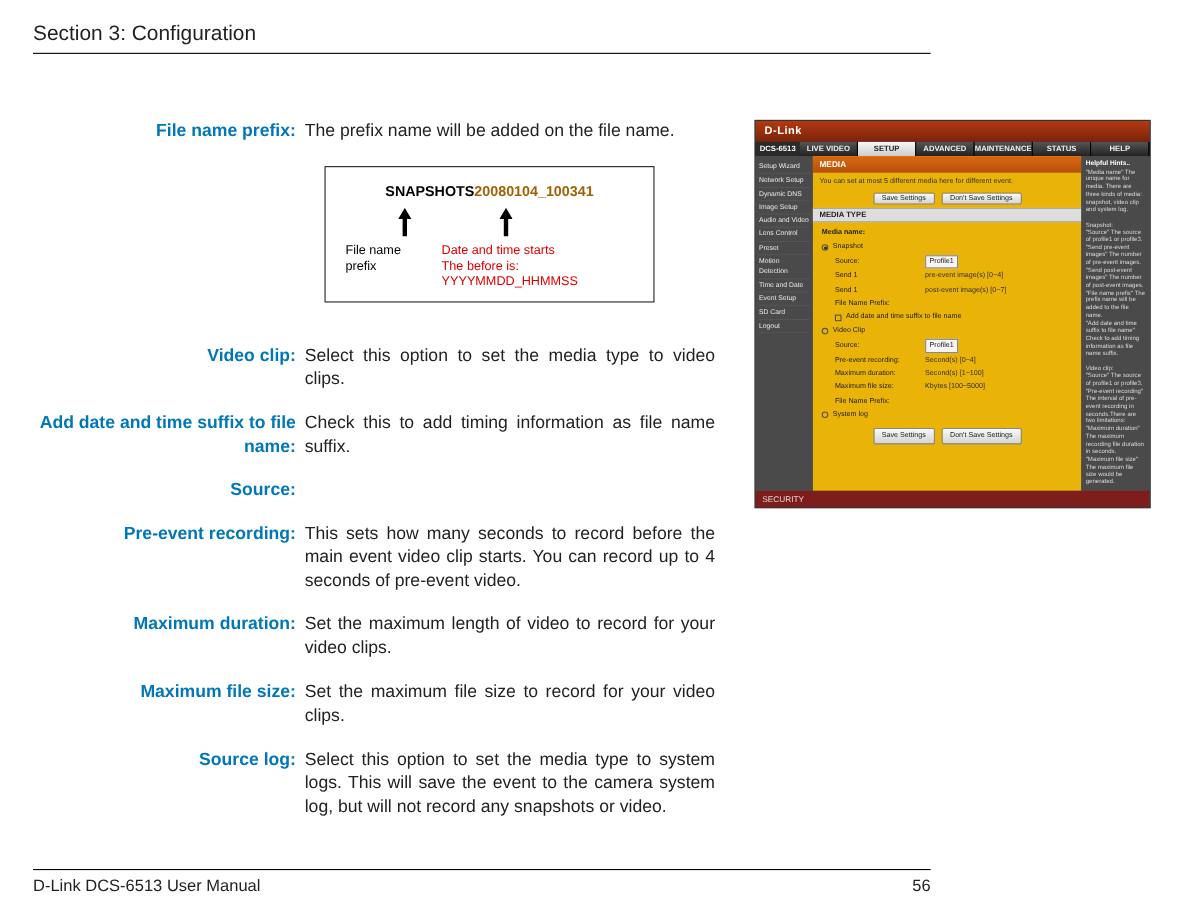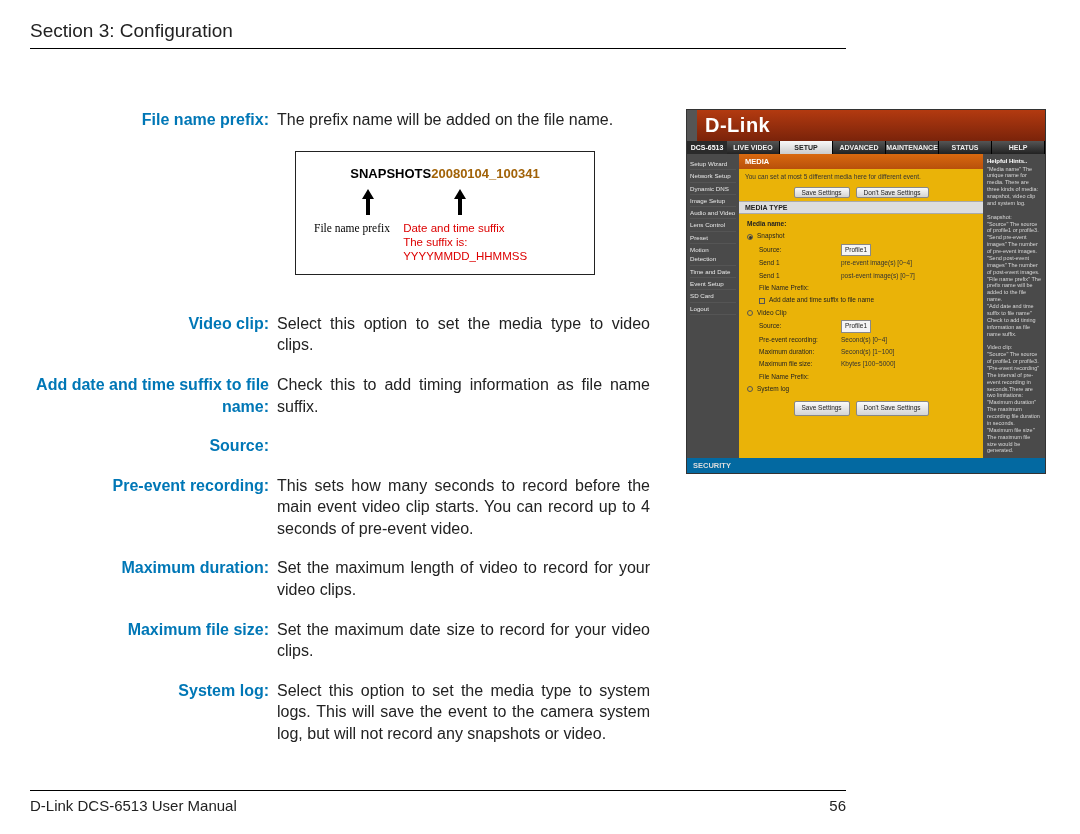"D-Link" .mini-header { font-size: 20px -> 10px; margin-left: 10px -> none }
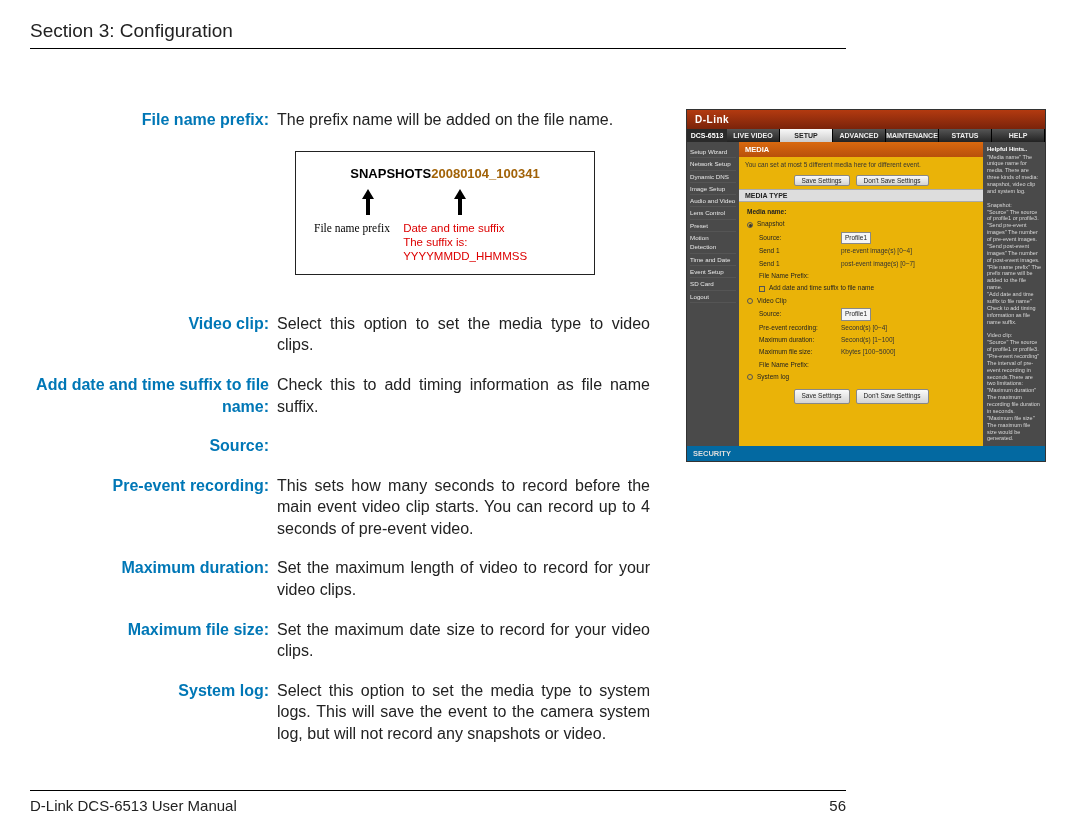"File name prefix" div.caption-black { font-family: Liberation Serif, serif -> none }
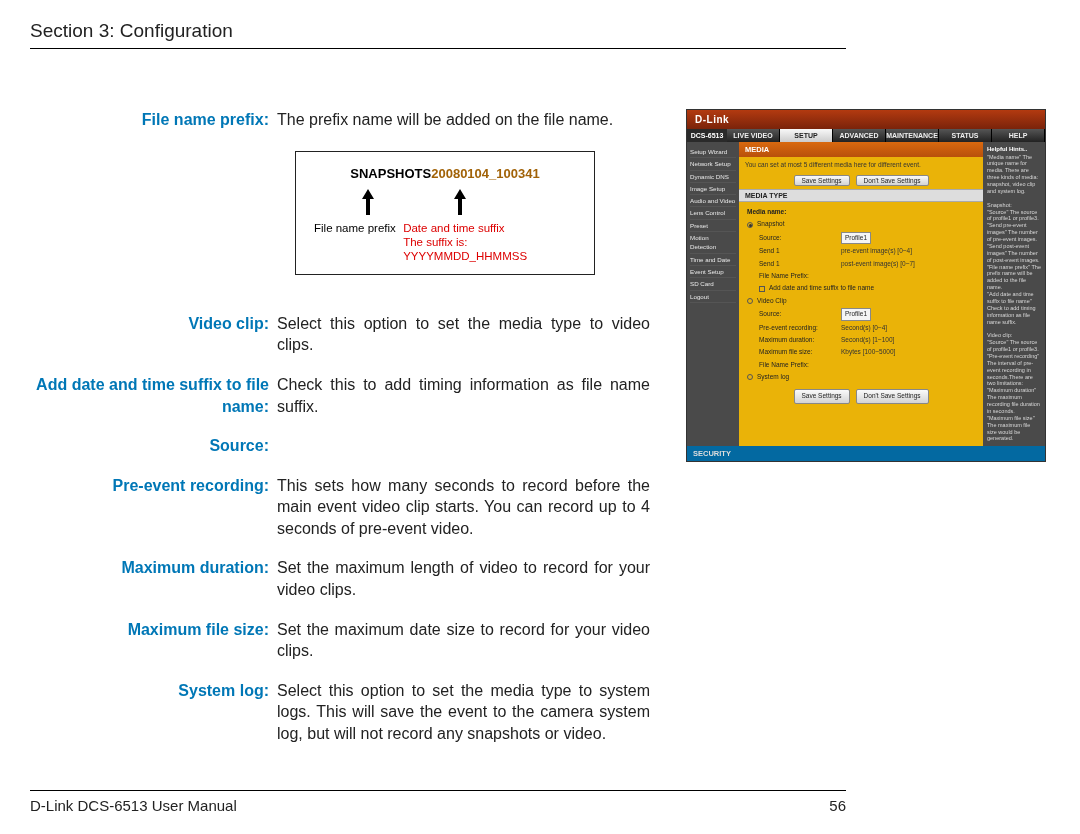"Date and time suffix" div { text: suffix -> starts }
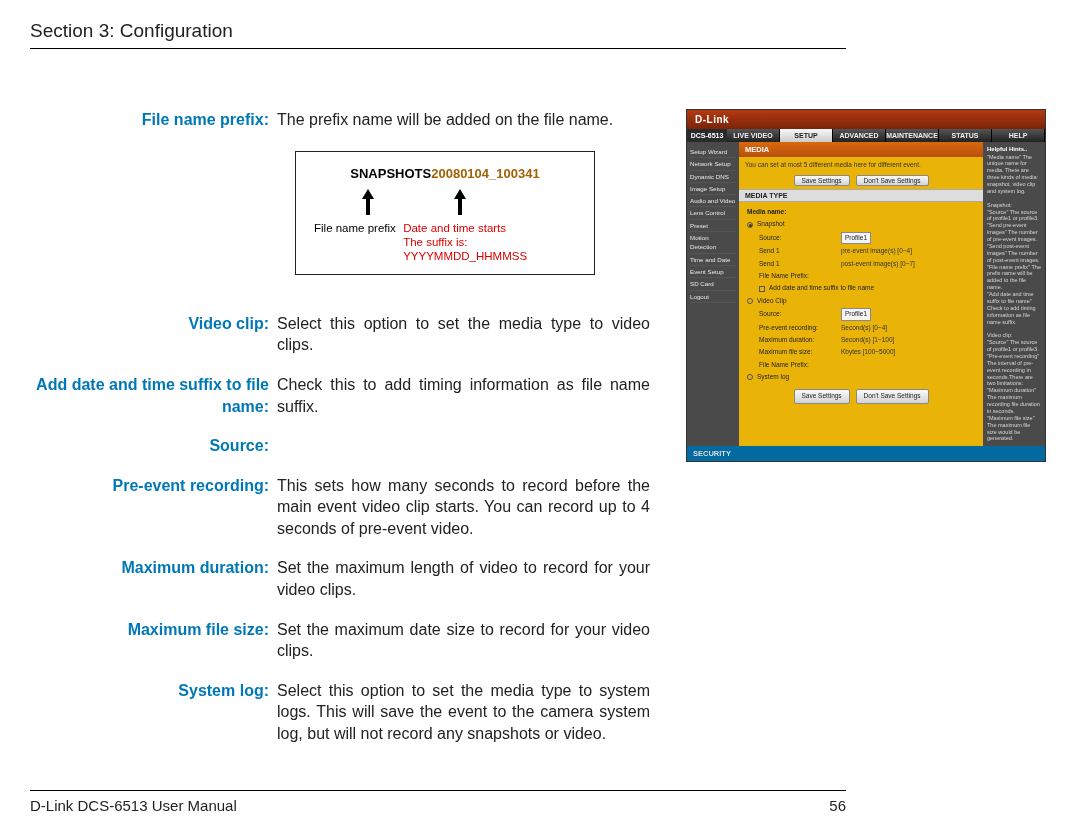"The suffix is: YYYYMMDD_HHMMSS" div { text: suffix -> before }
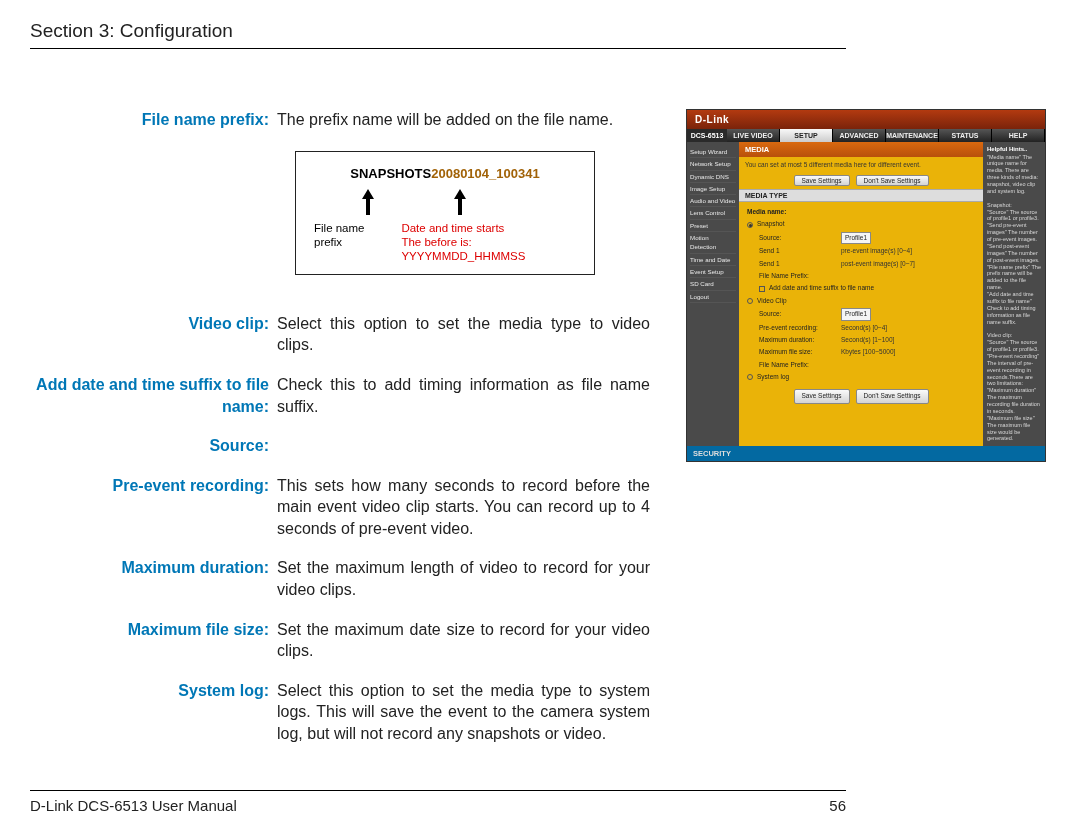"SECURITY" .mini-foot { background: #0369a1 -> #7f1d1d; font-weight: 700 -> 400 }
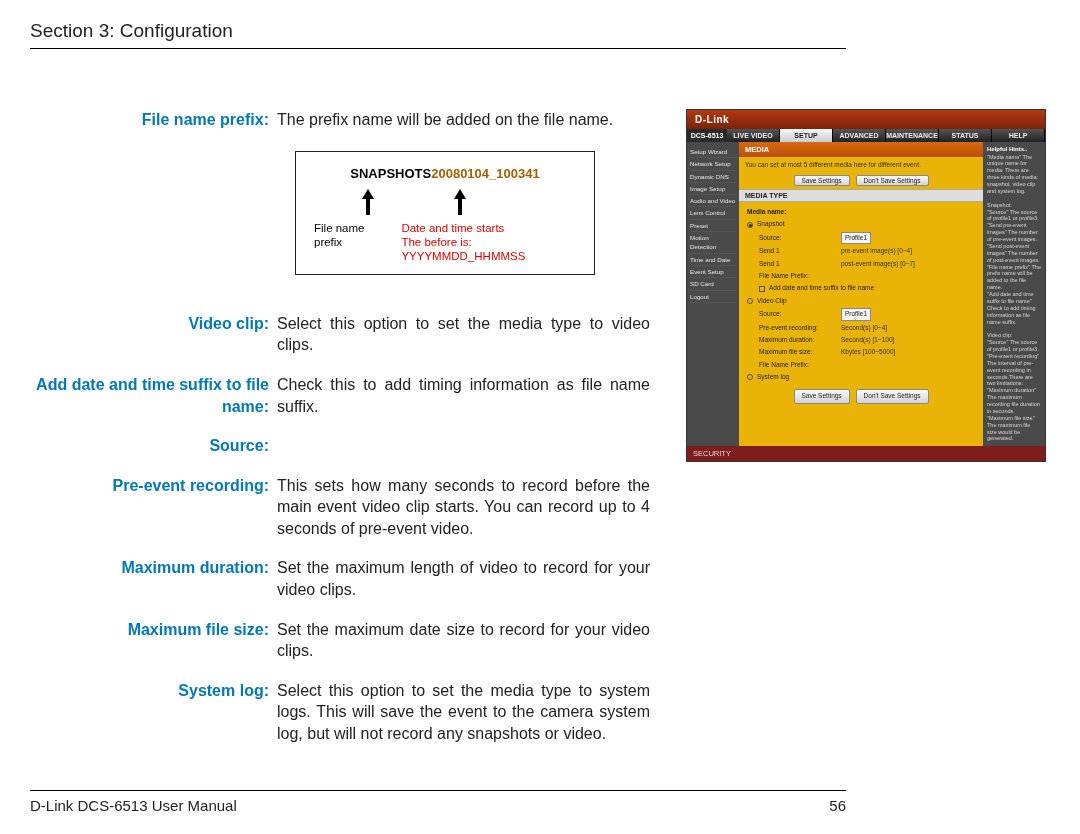"Set the maximum date size" div.def-val { text: date -> file }
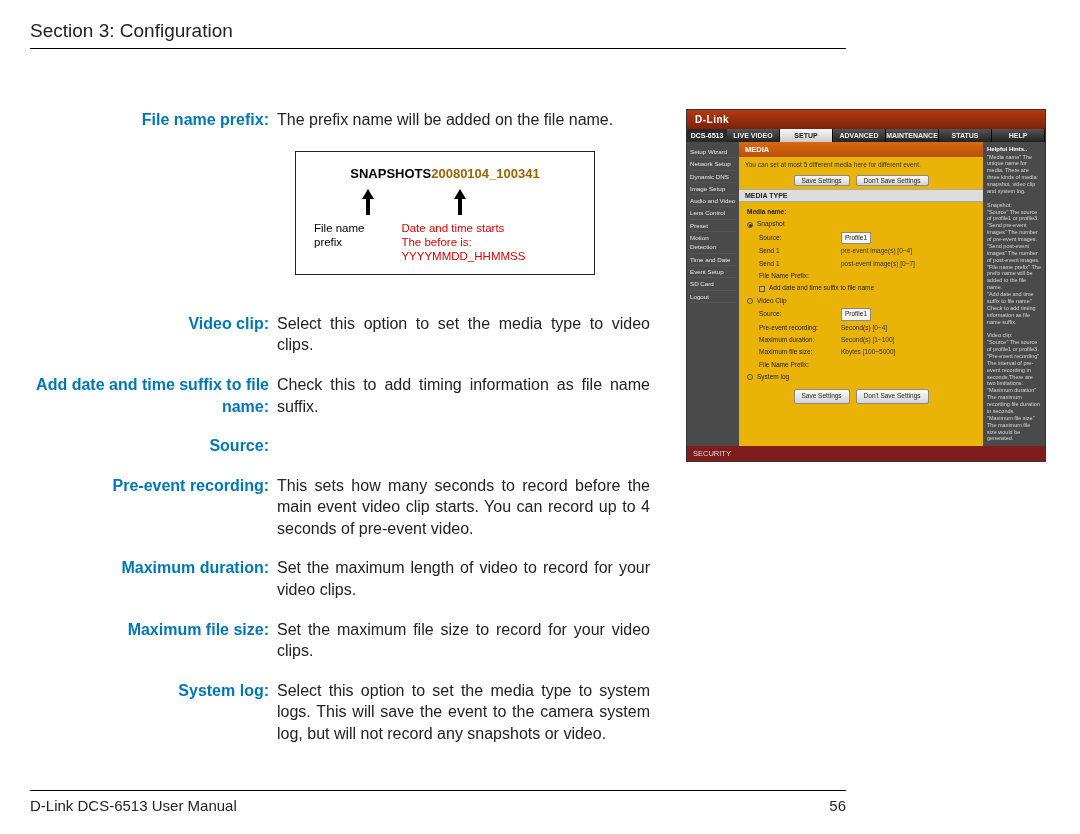"System log:" div.def-label { text: System -> Source }
